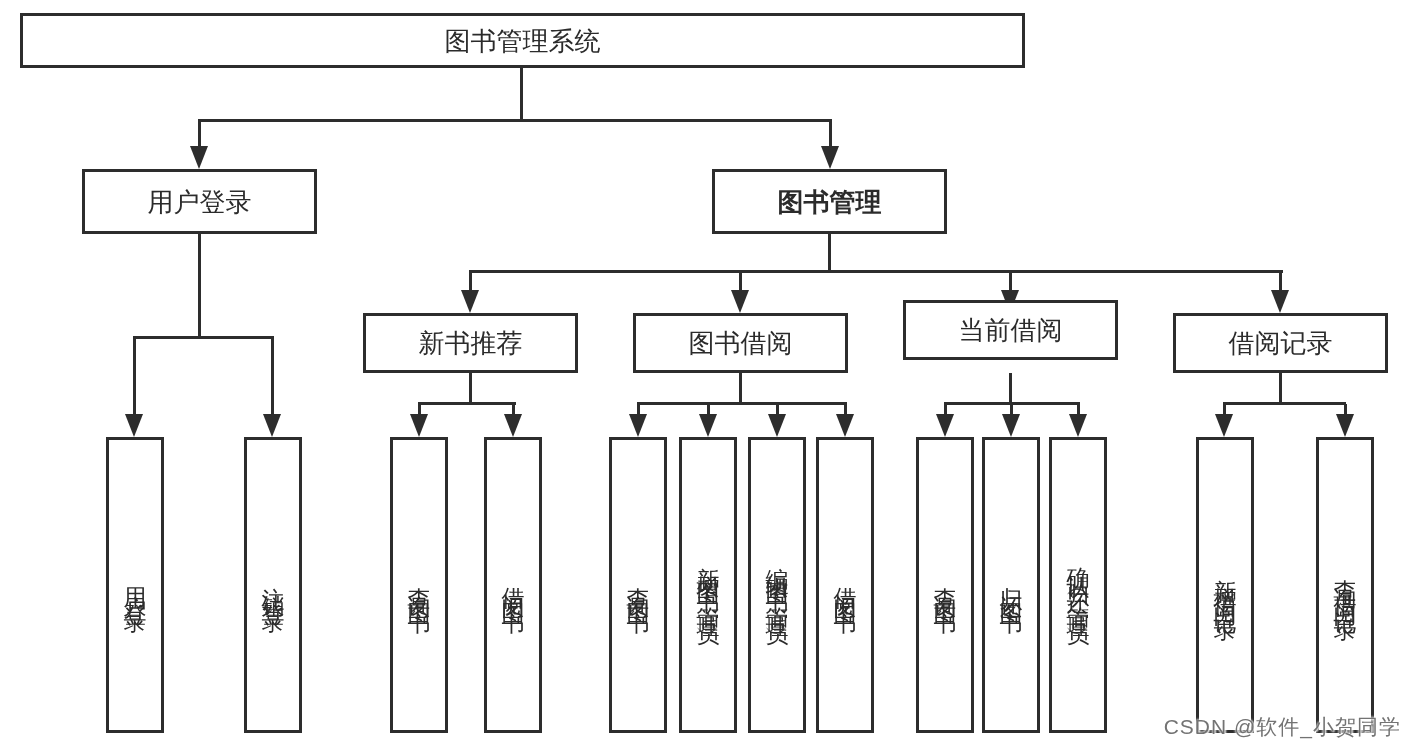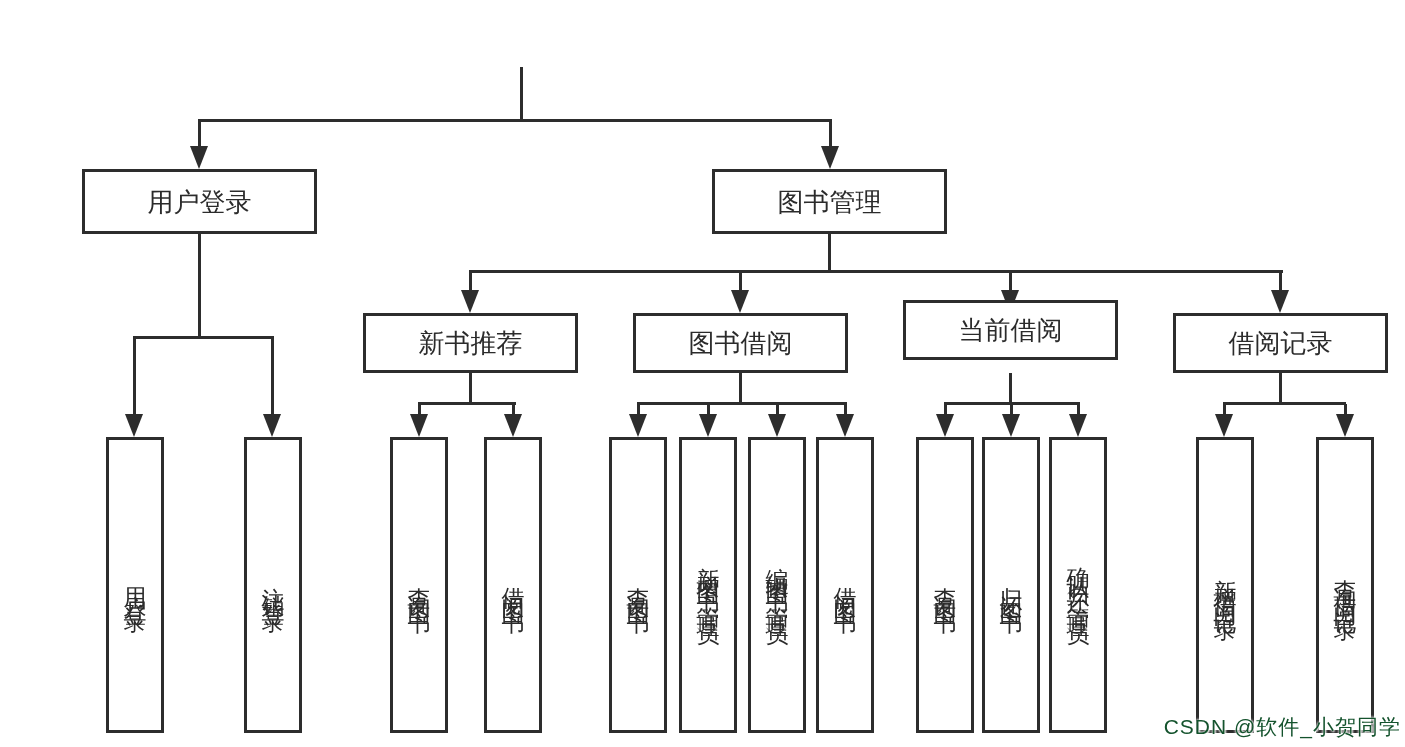"图书管理系统" div.box { html: none -> <div>图书管理系统</div> }
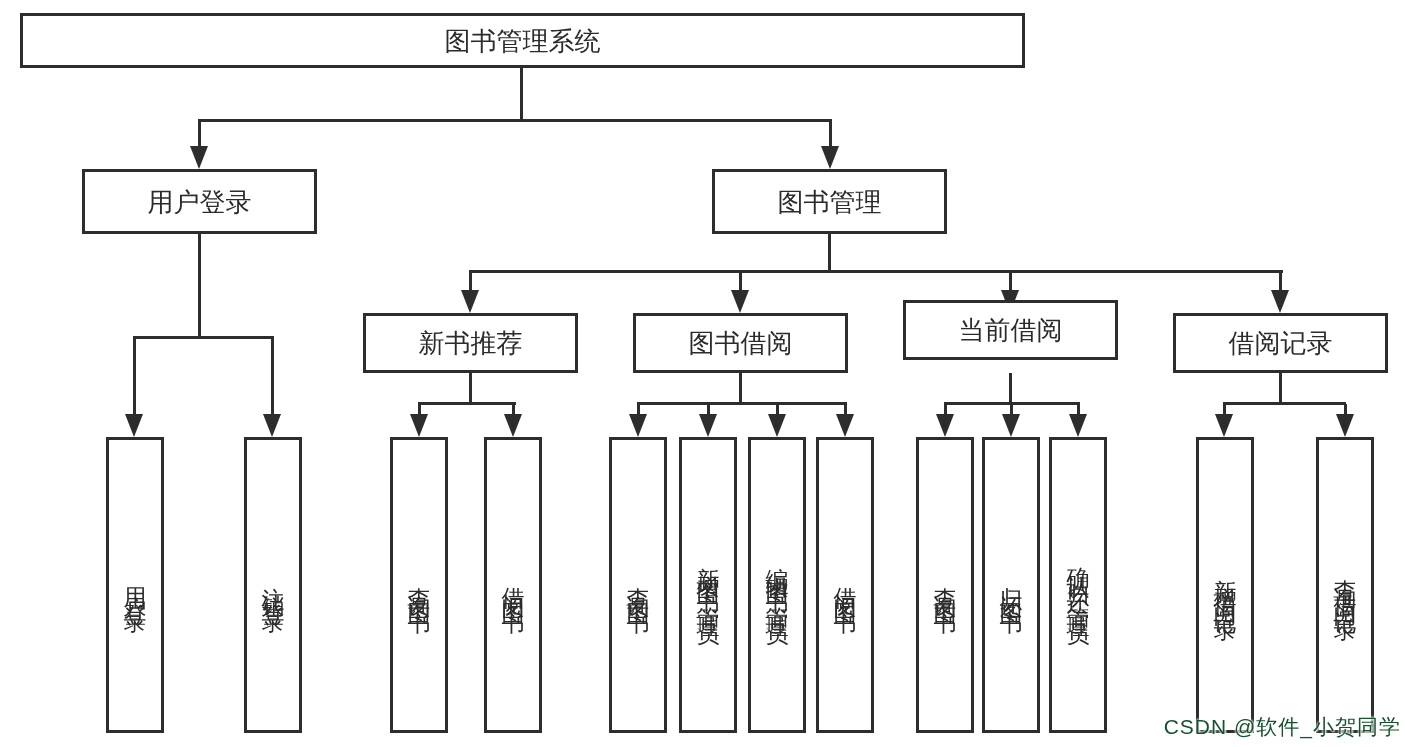"图书管理" div.box { font-weight: none -> bold }
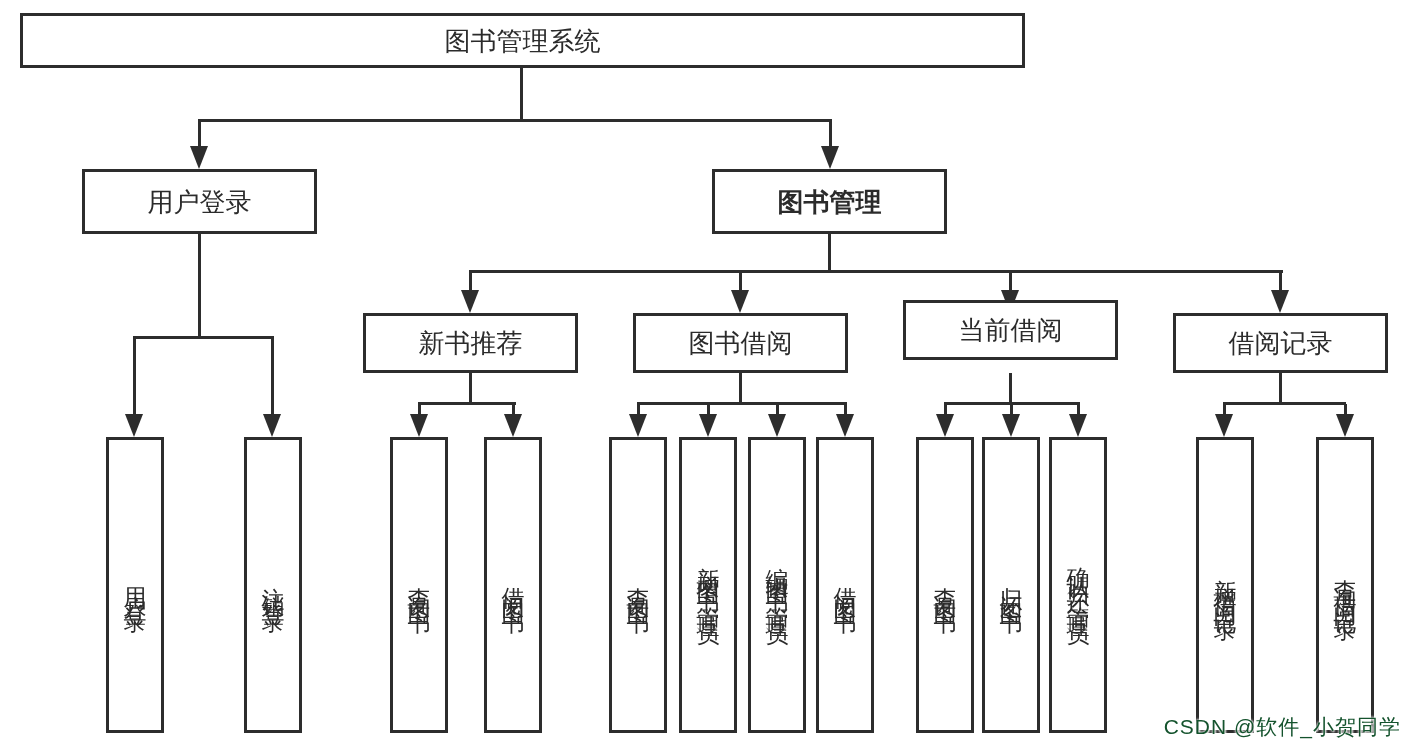"CSDN @软件_小贺同学" .watermark { color: #14532d -> #737373 }
